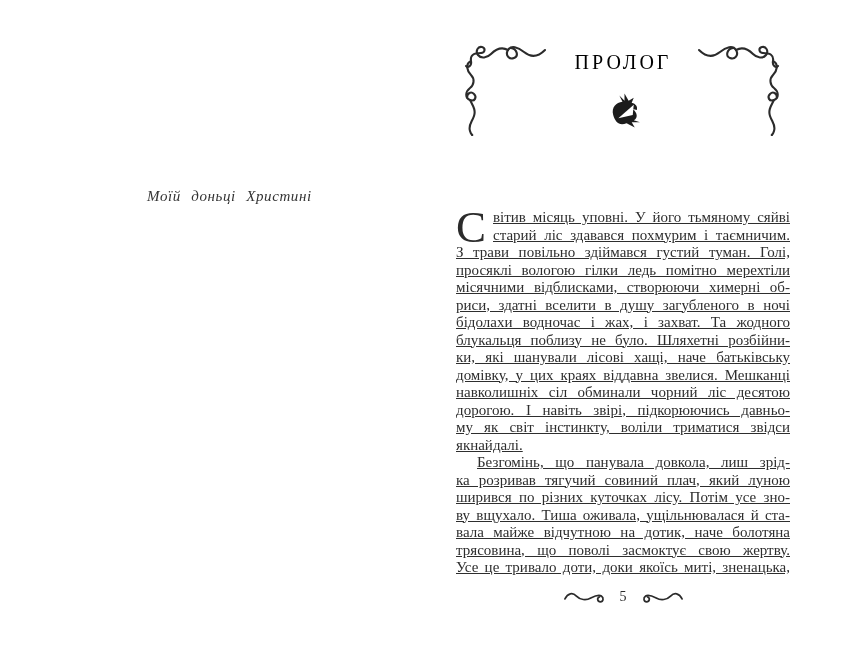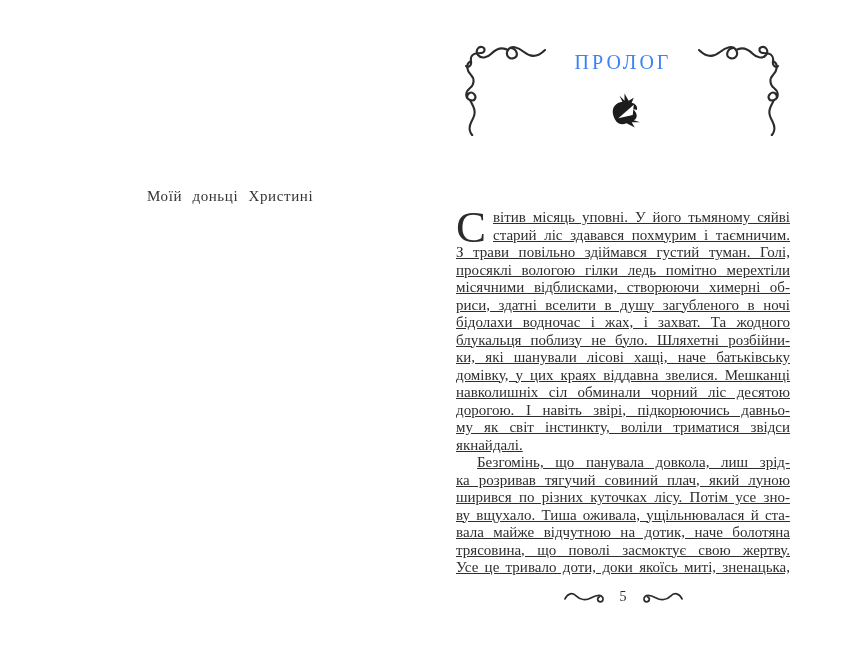"ПРОЛОГ" .chapter-title { color: #3b82f6 -> #000000 }
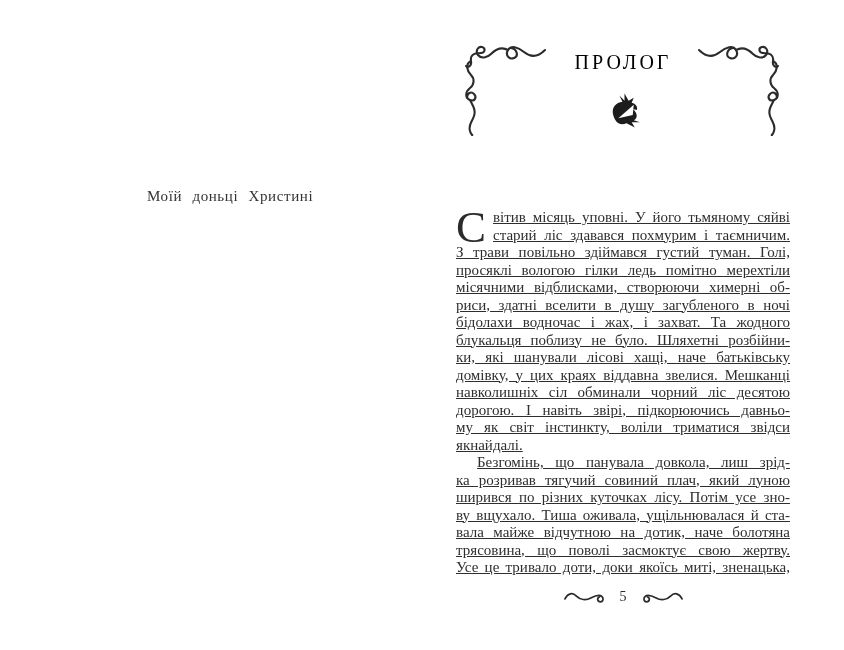"Моїй доньці Христині" .dedication { font-style: none -> italic }
